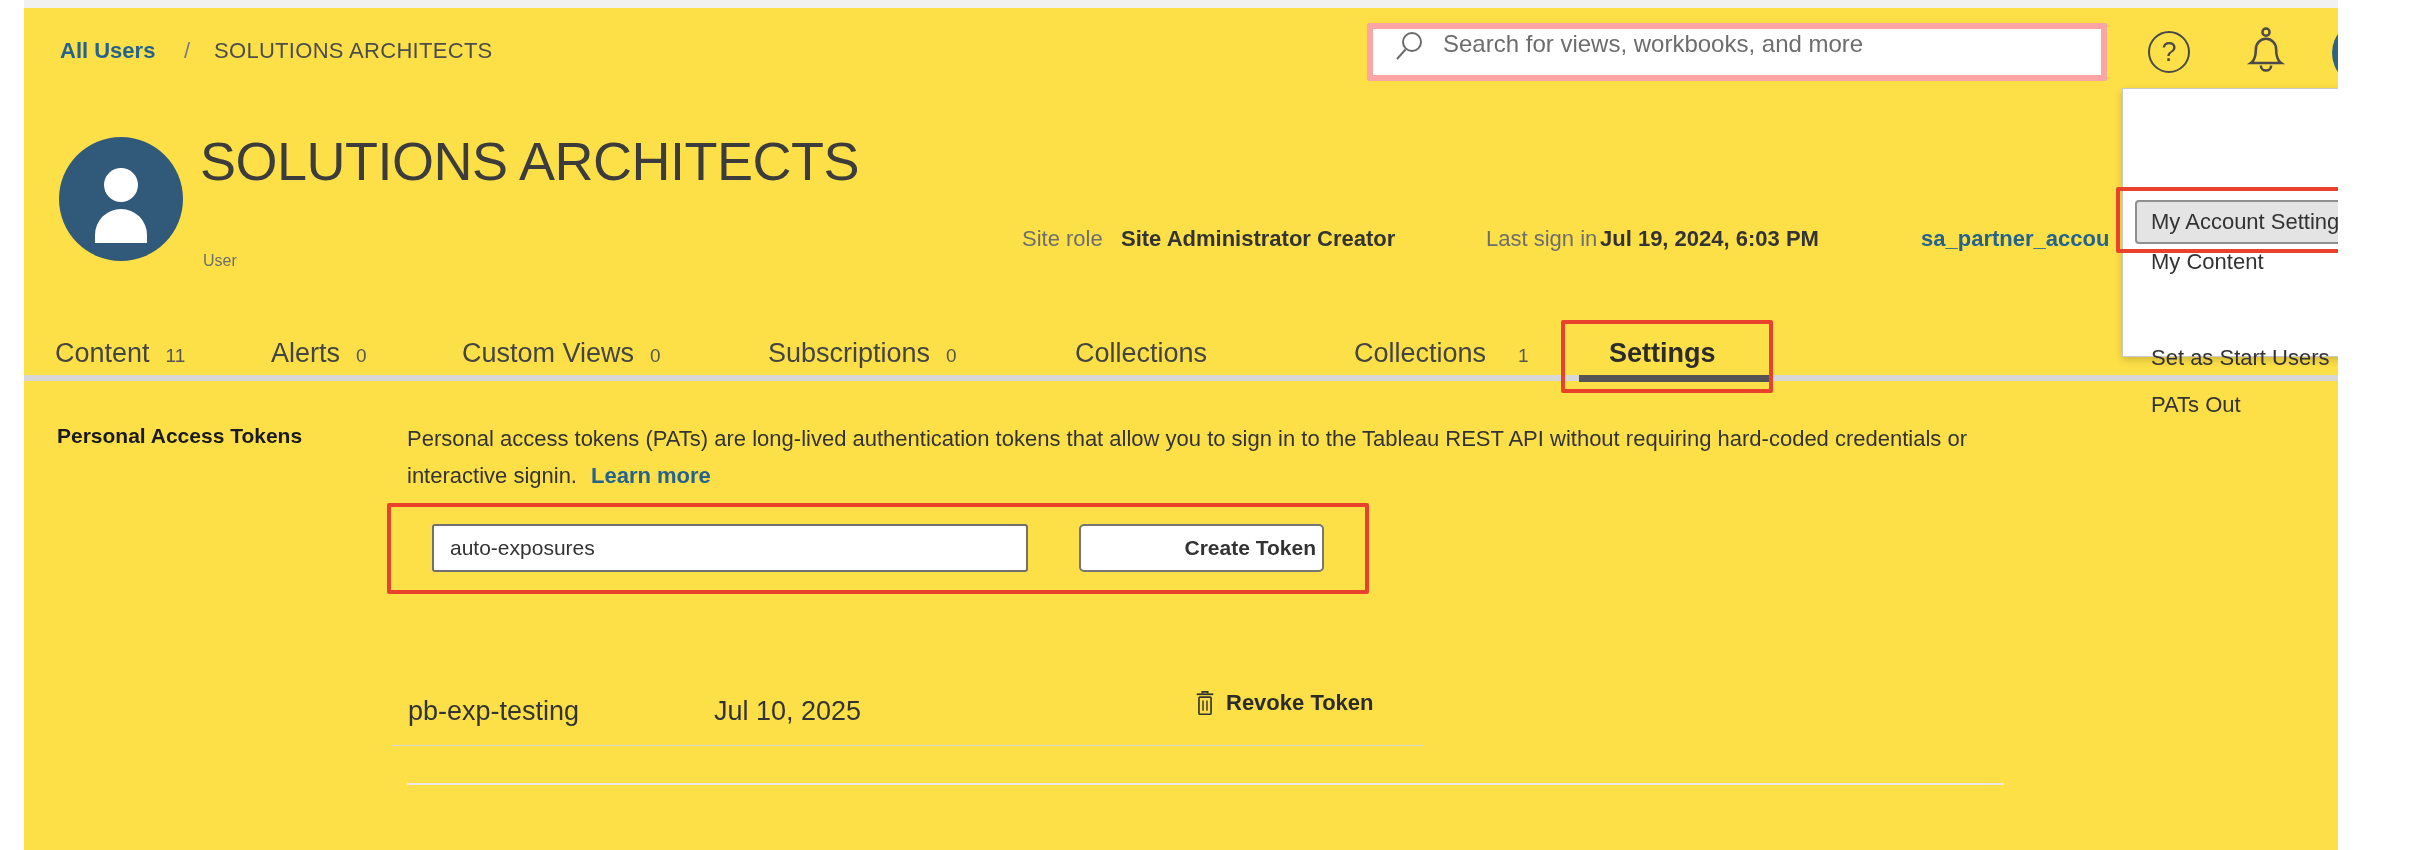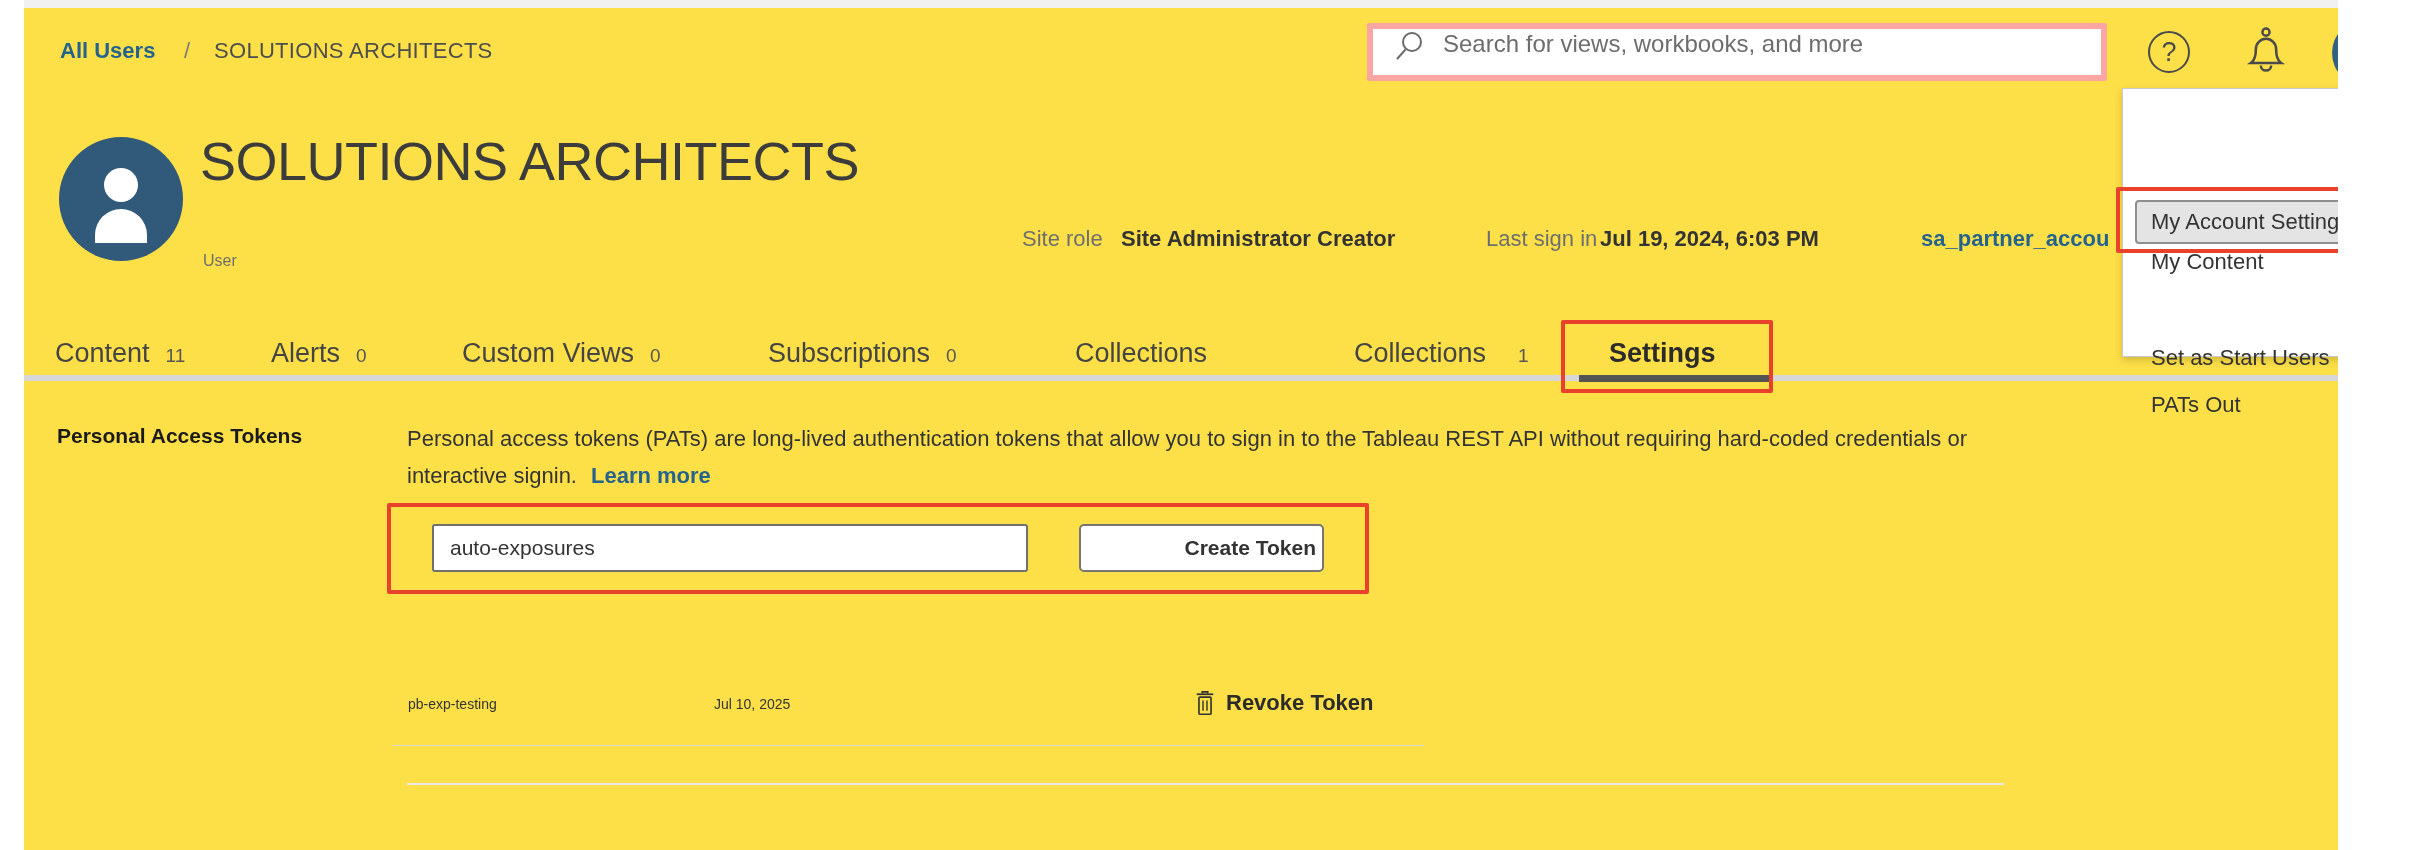"pb-exp-testing" .td { font-size: 14px -> 27px }
